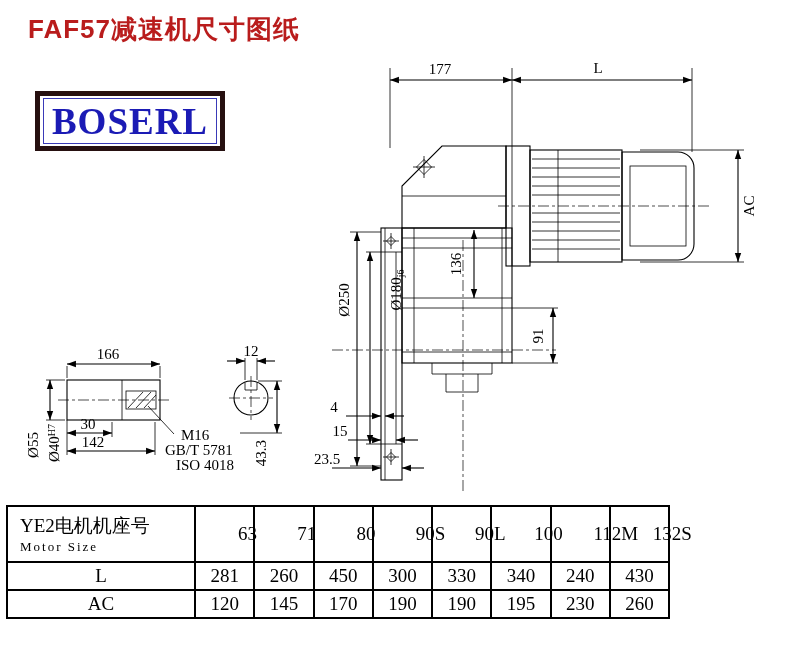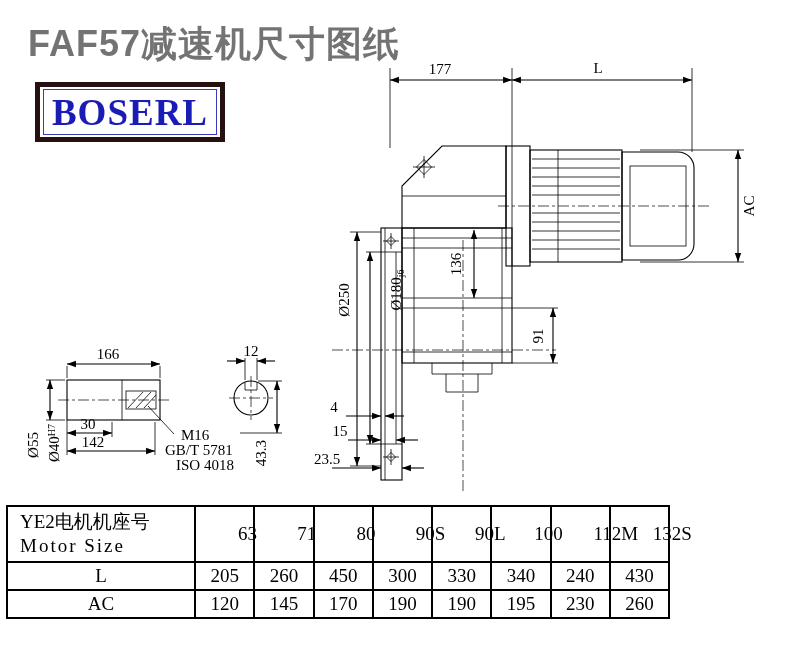"FAF57减速机尺寸图纸" .page-title { color: #737373 -> #b91c1c; font-size: 36px -> 26px; margin-top: 8px -> none }
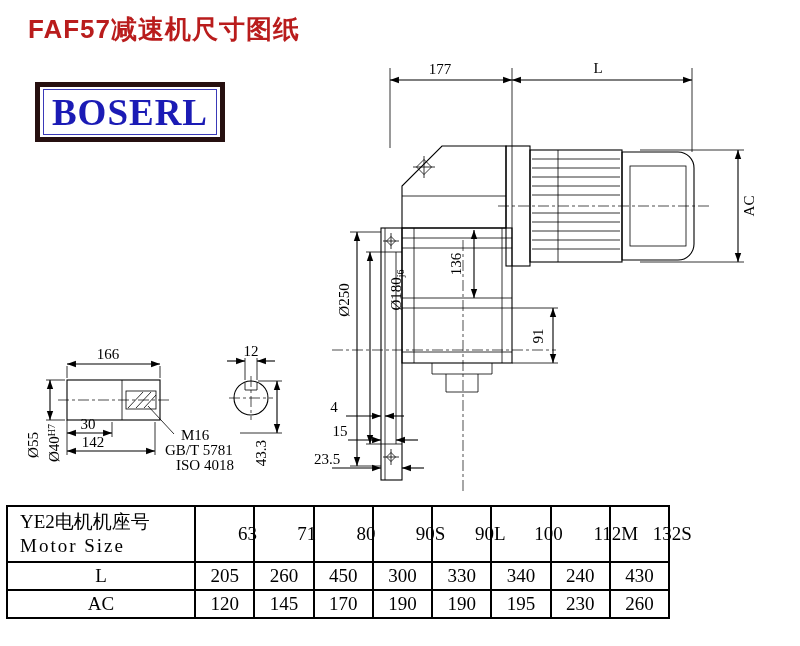"BOSERL" .logo-box { top: 82px -> 91px }
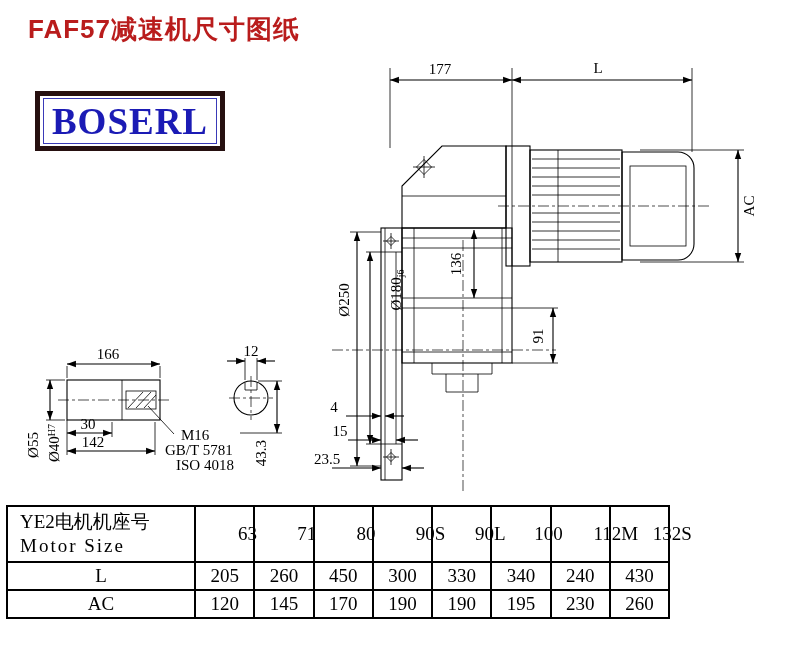"Motor Size" .hcell .en { font-size: 19px -> 13px }
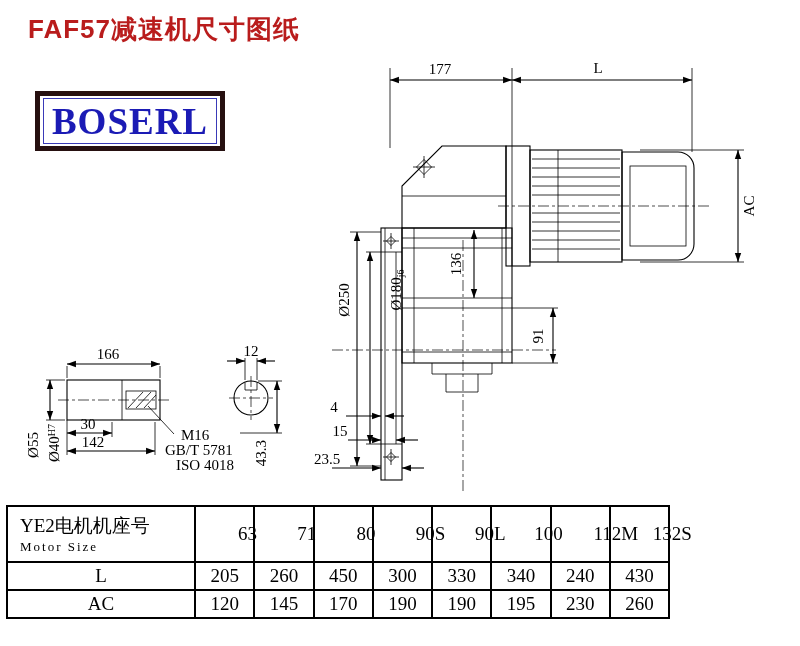"205" td { text: 205 -> 281 }
